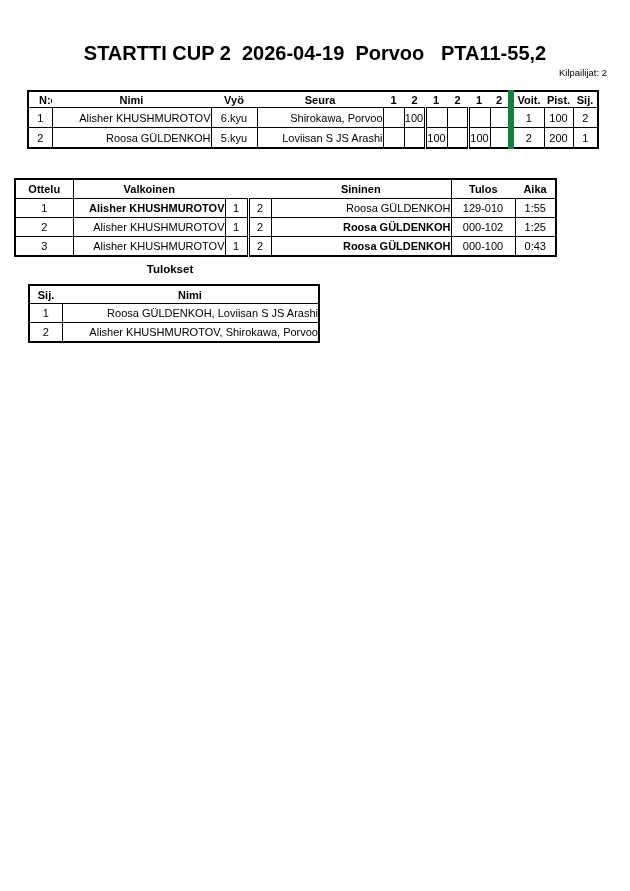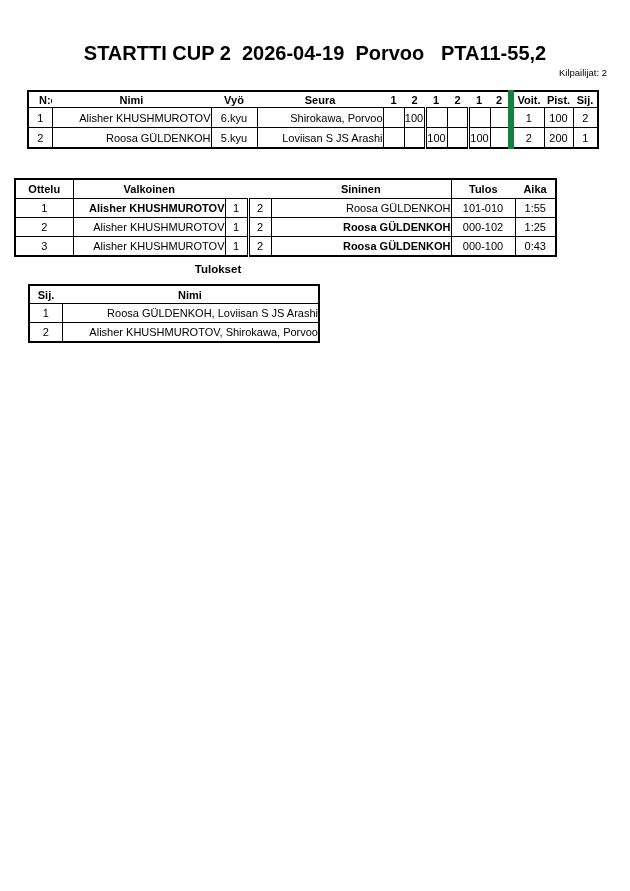"101-010" td.c { text: 101-010 -> 129-010 }
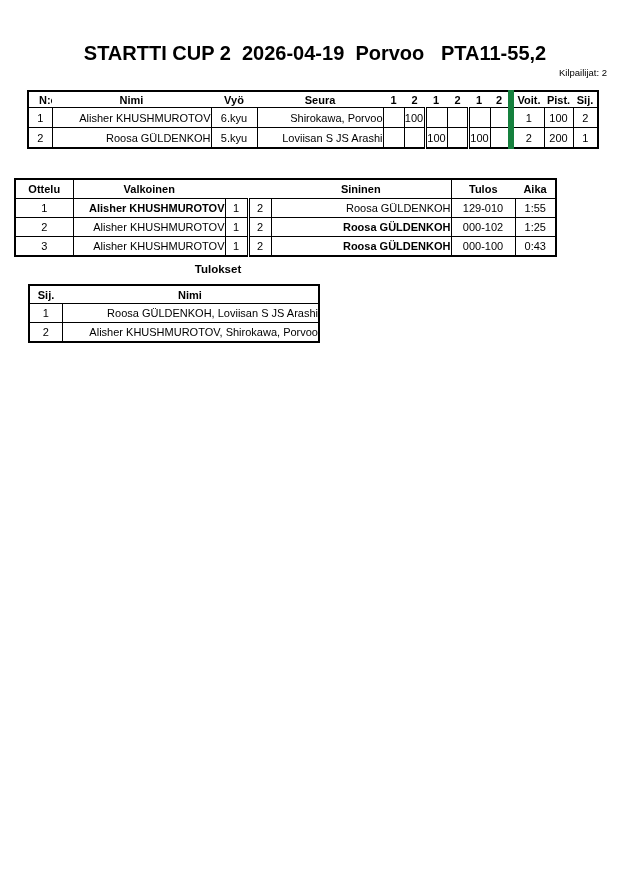"Tulokset" #label-tulokset { padding-left: 48px -> none }
